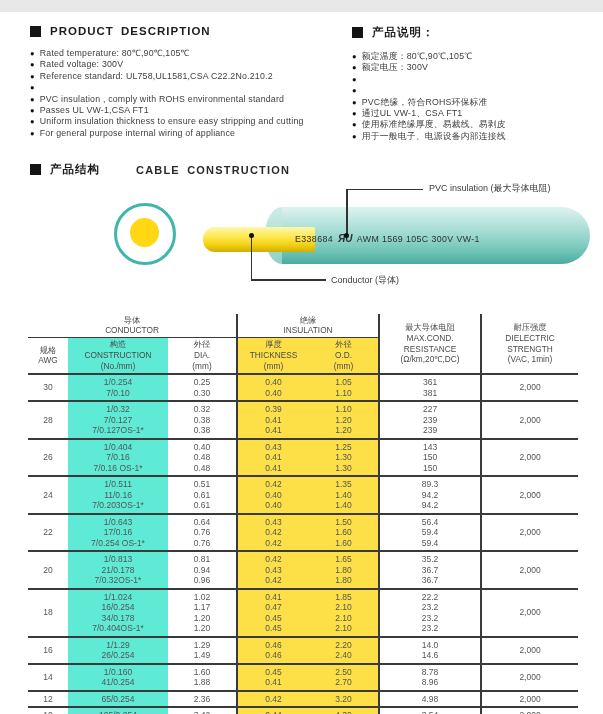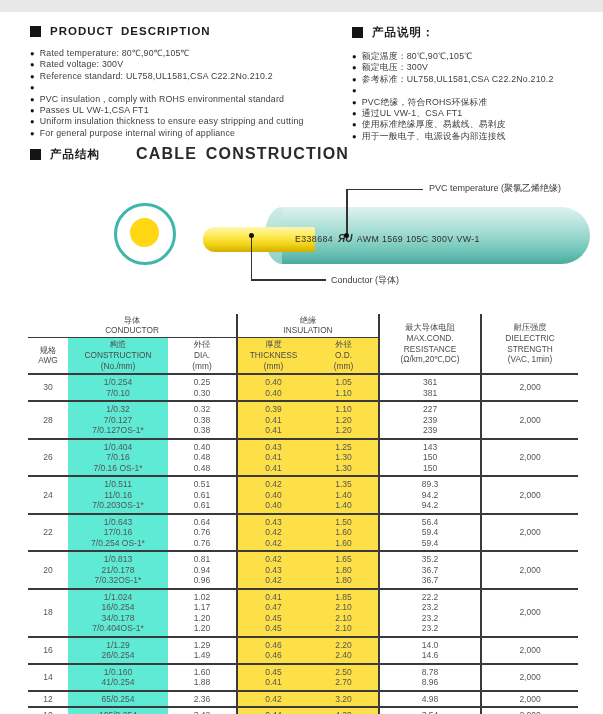"参考标准：UL758,UL1581,CSA C22.2No.210.2" span { html: <span>参考标准：UL758,UL1581,CSA C22.2No.210.2</span> -> none }
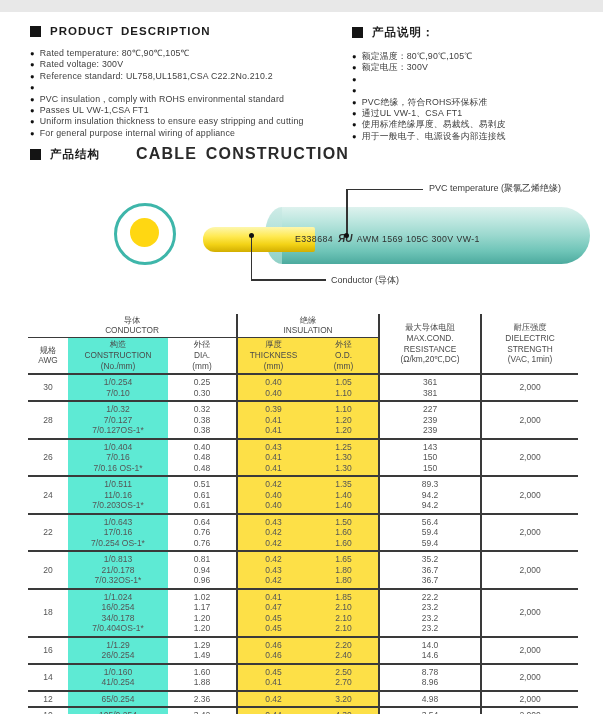"产品结构" .construct-head { top: 133px -> 150px }
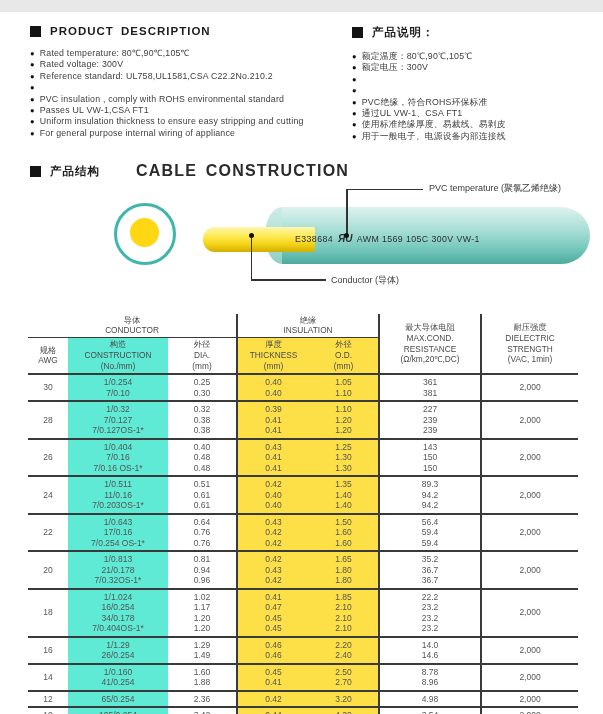"CABLE CONSTRUCTION" .sec-title-en { font-size: 16px -> 11px }
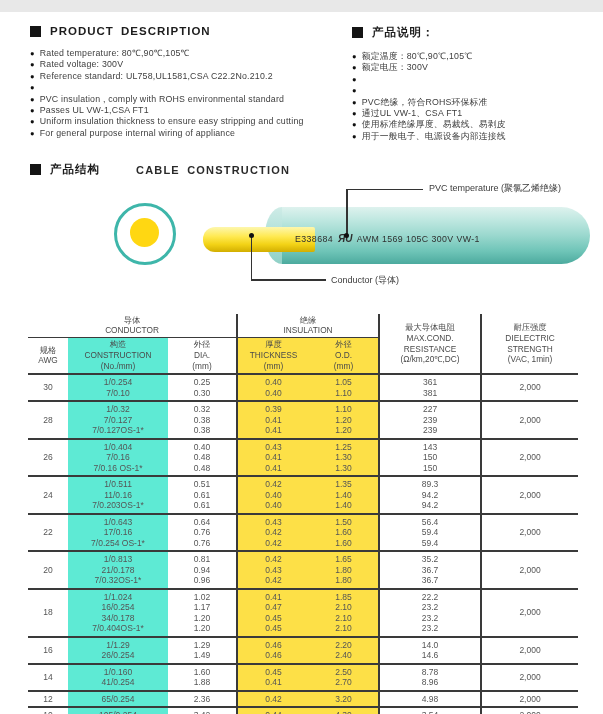"PVC temperature (聚氯乙烯绝缘)" div.diagram-label { text: temperature (聚氯乙烯绝缘 -> insulation (最大导体电阻 }
